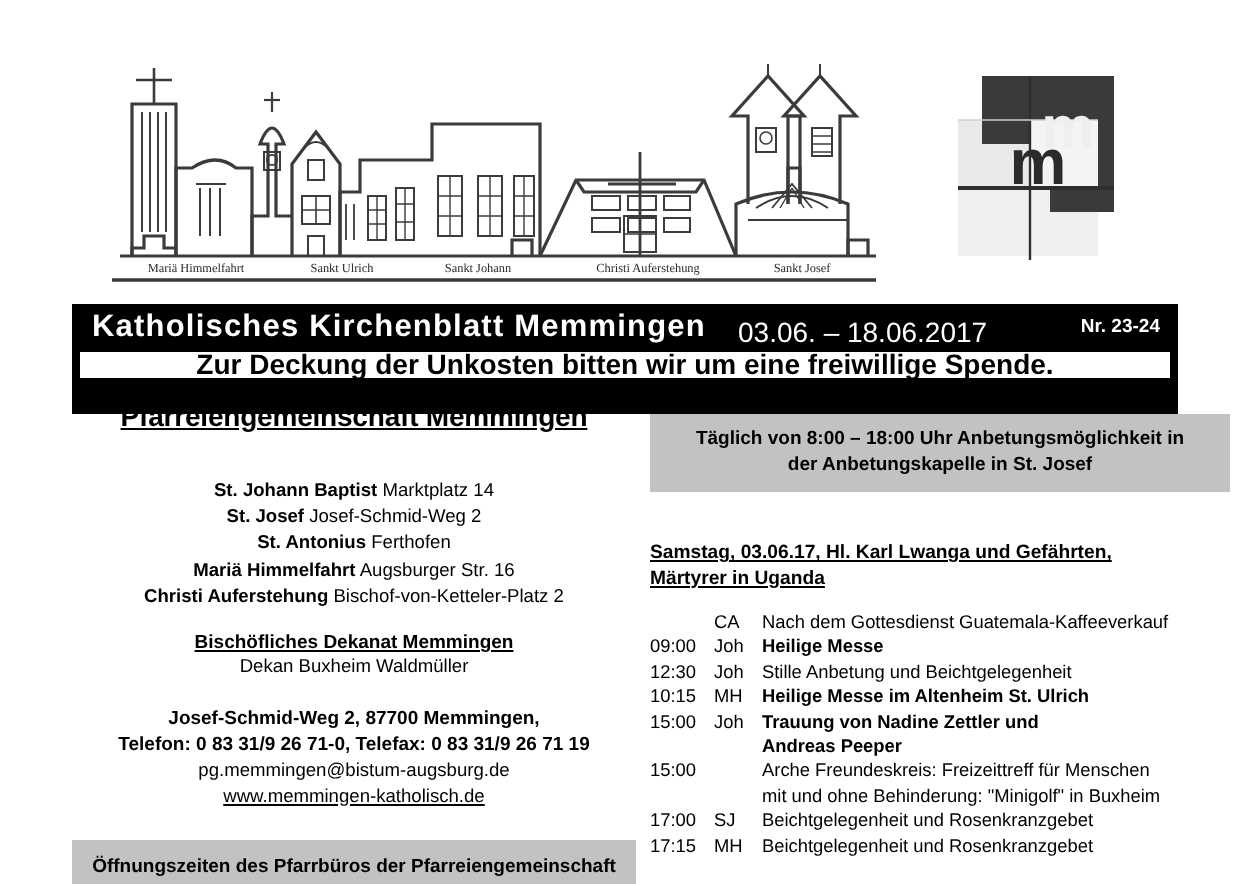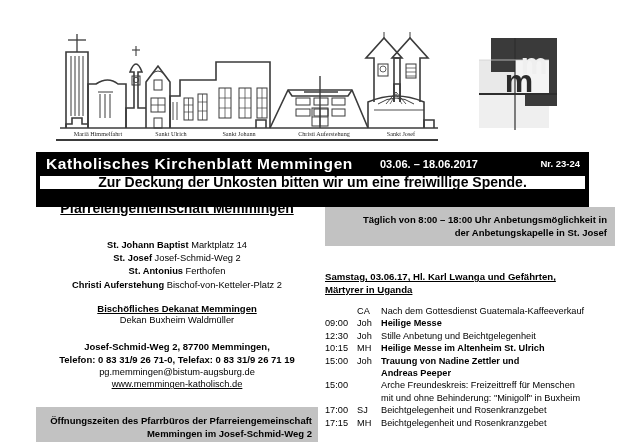"03.06. – 18.06.2017" .tb-dates { font-size: 11px -> 14px; font-weight: bold -> normal; left: 344px -> 333px }
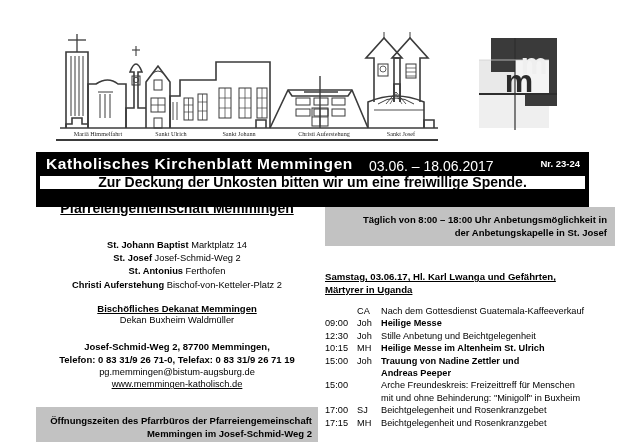"Täglich von 8:00 – 18:00" .greybox { text-align: right -> center }
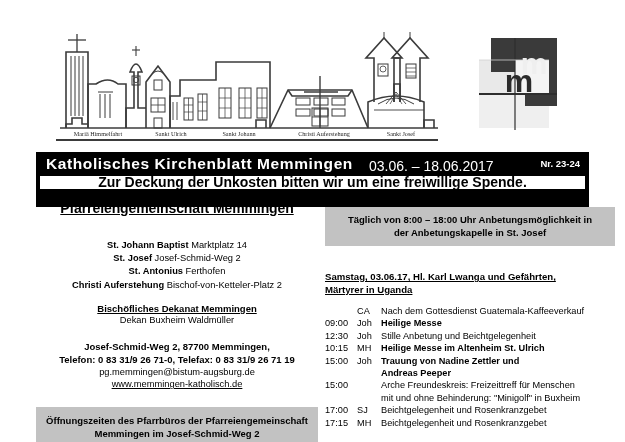"Mariä Himmelfahrt Augsburger Str. 16" div.pl-row { html: none -> <div> <b>Mariä Himmelfahrt</b> <span>Augsburger Str. 16</span> </div> }
